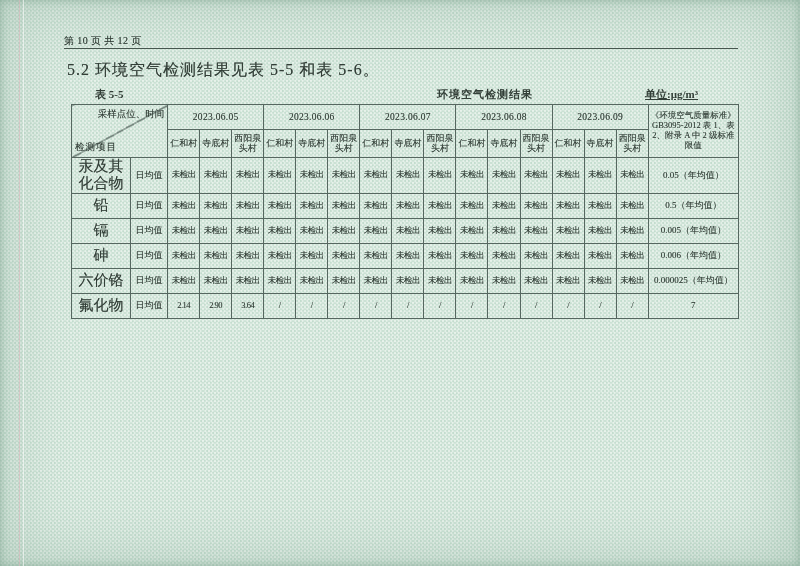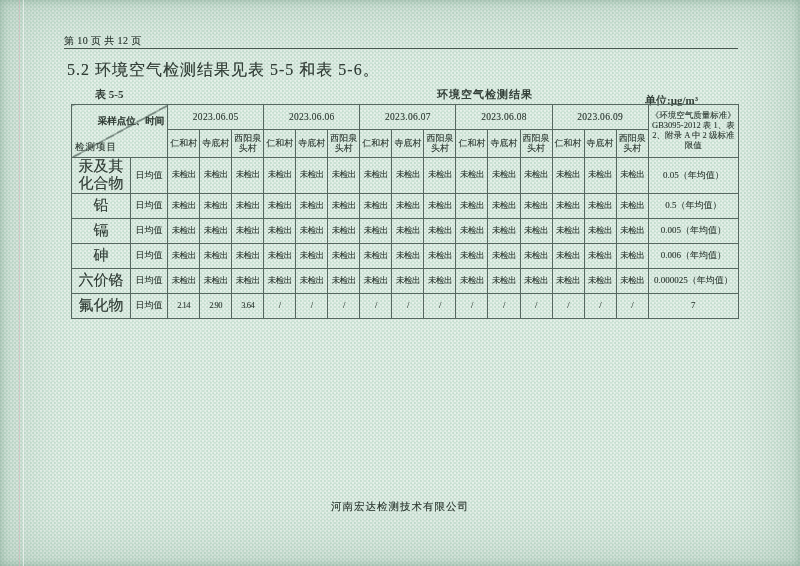"单位:μg/m³" .cap-right { text-decoration: none -> underline; top: 6px -> 0 }
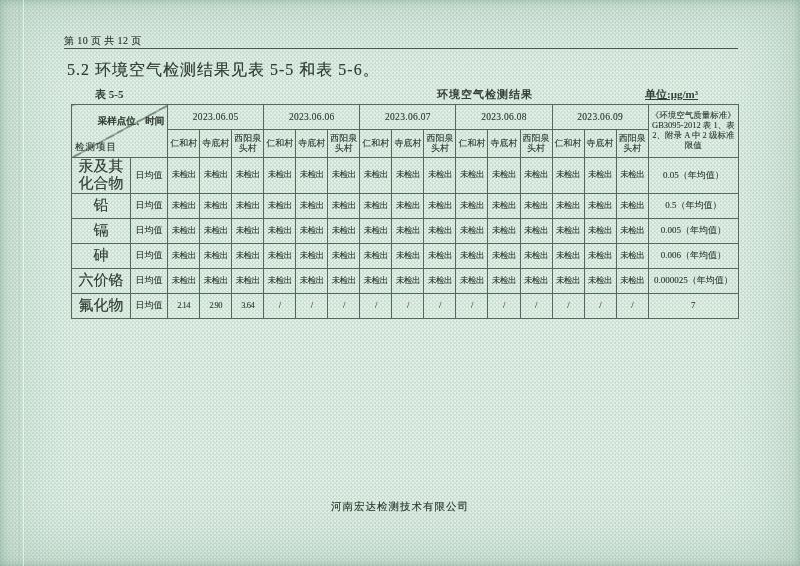"采样点位、时间" .corner-top { font-weight: bold -> none; top: 11px -> 4px }
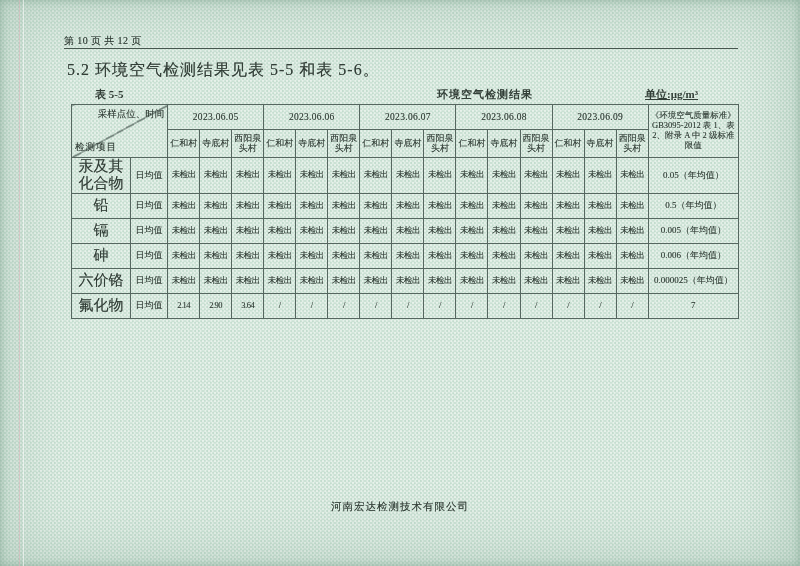"河南宏达检测技术有限公司" div.footer { html: <div>河南宏达检测技术有限公司</div> -> none }
